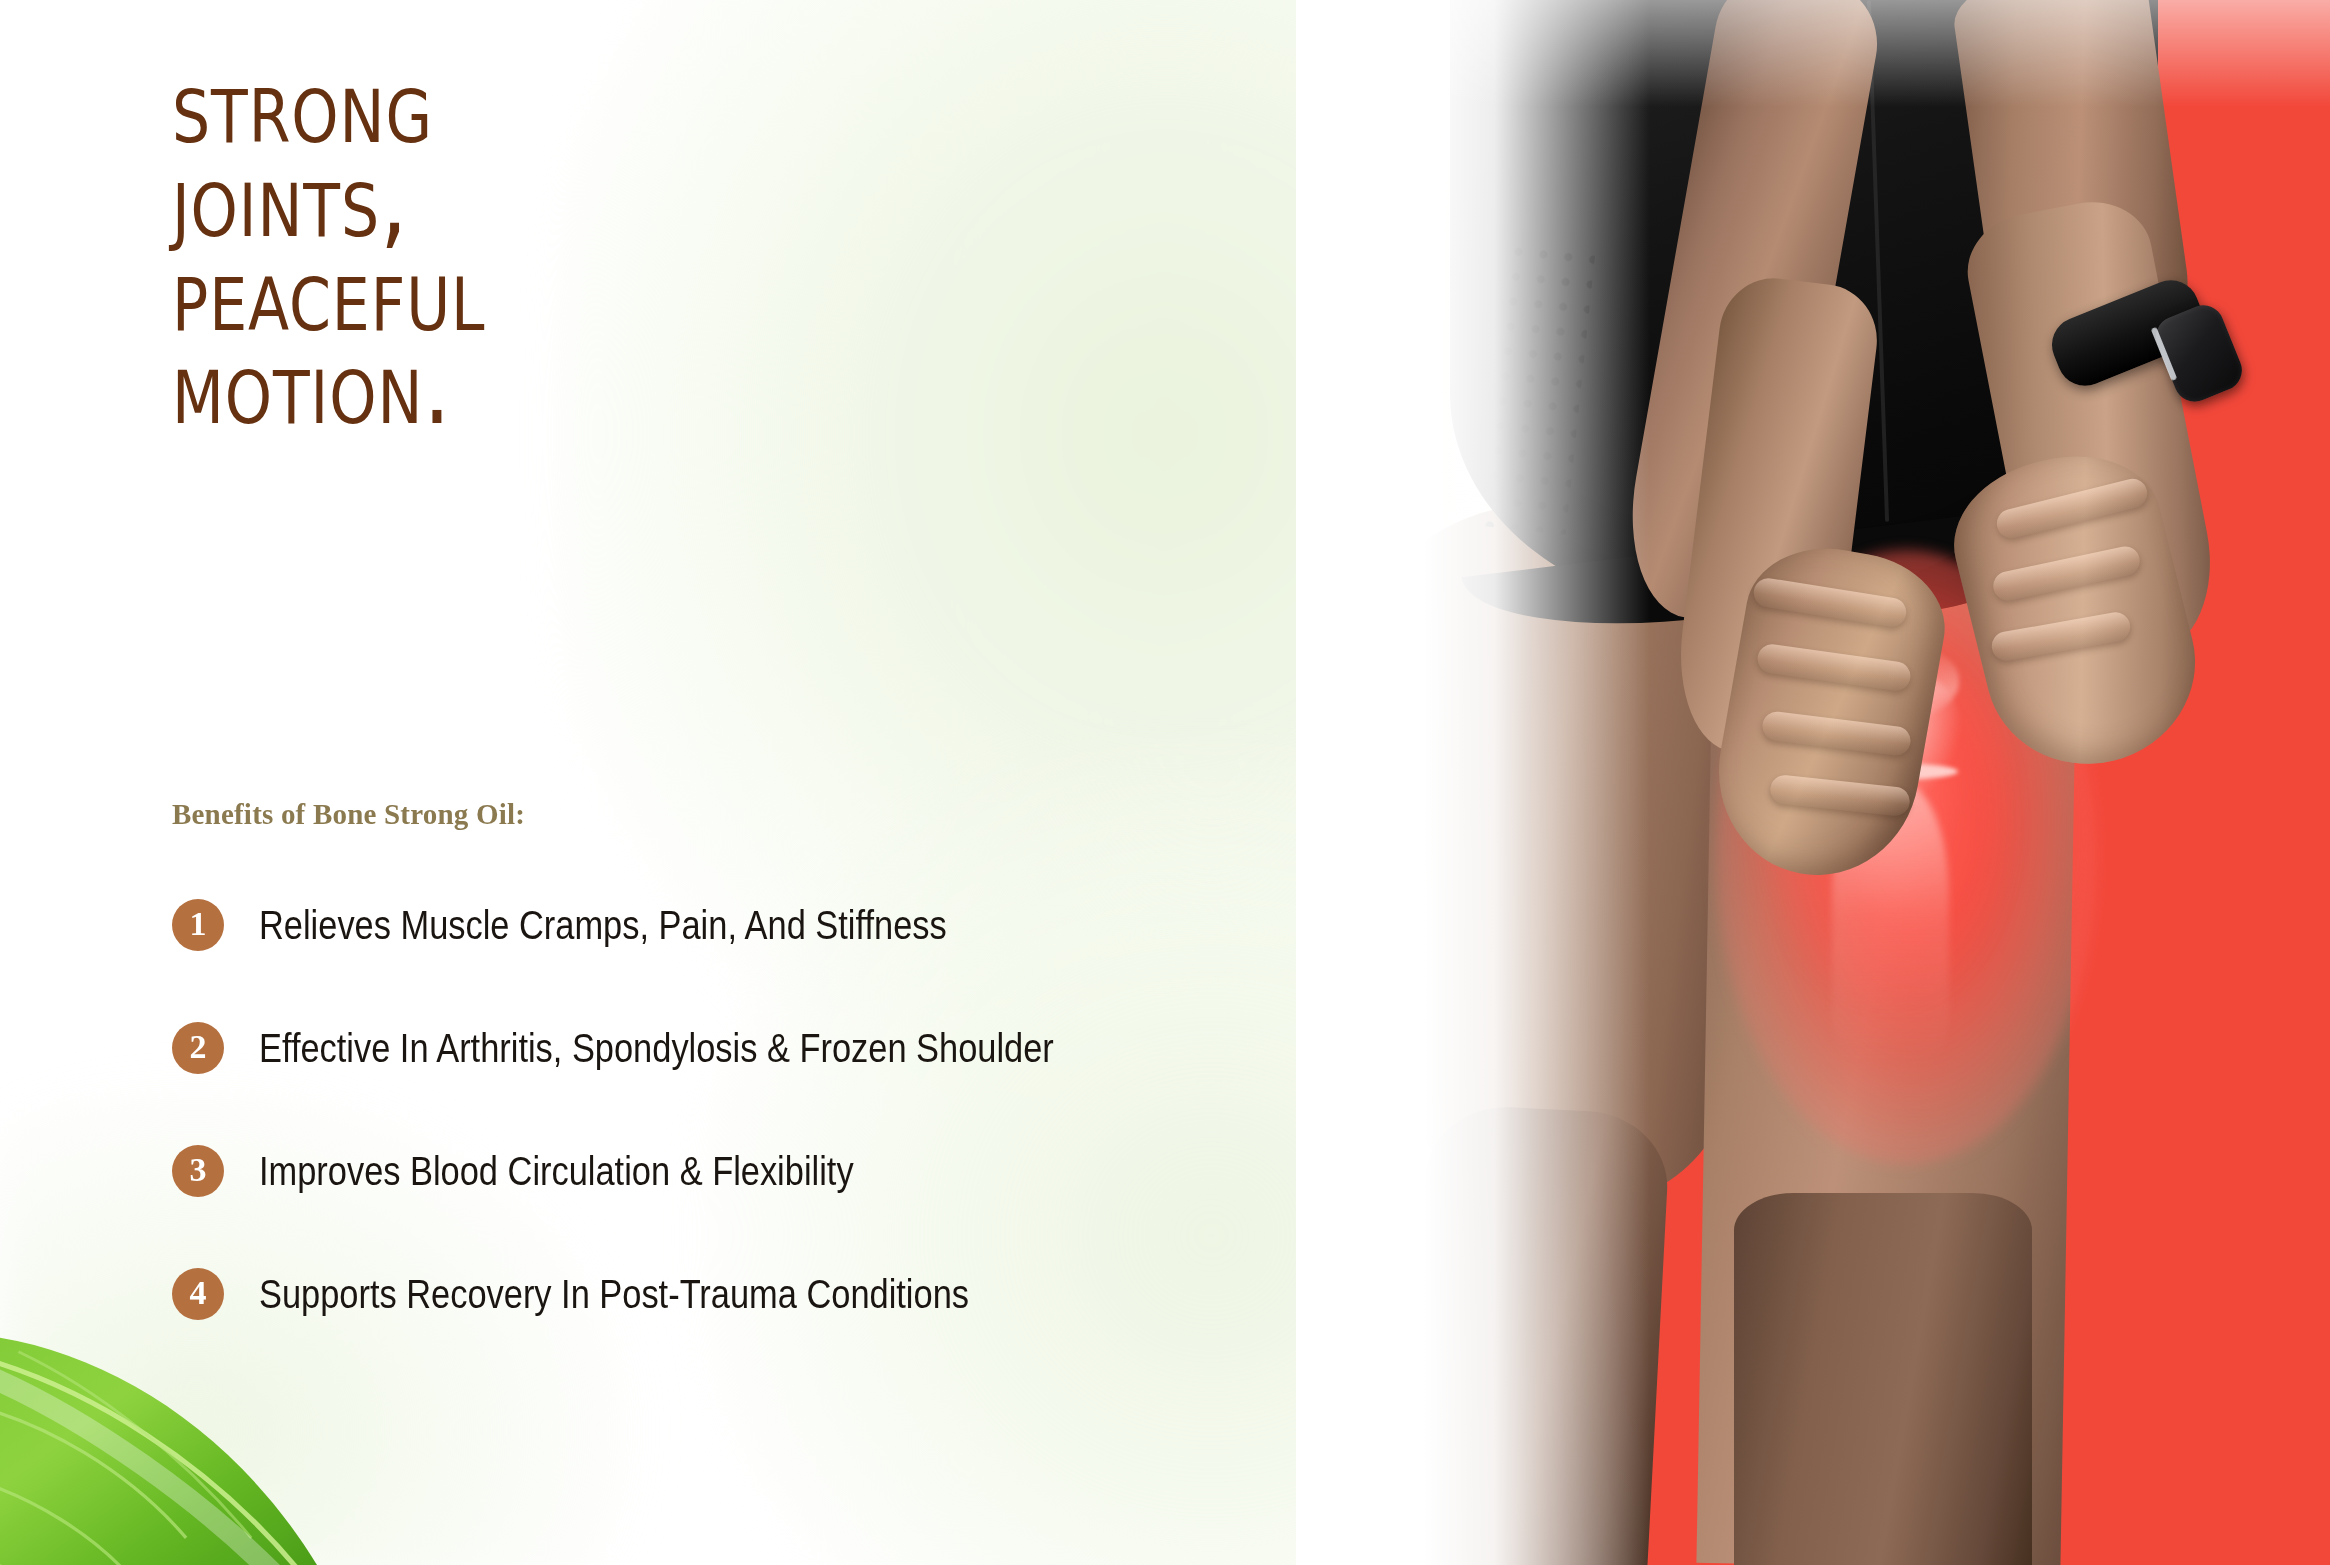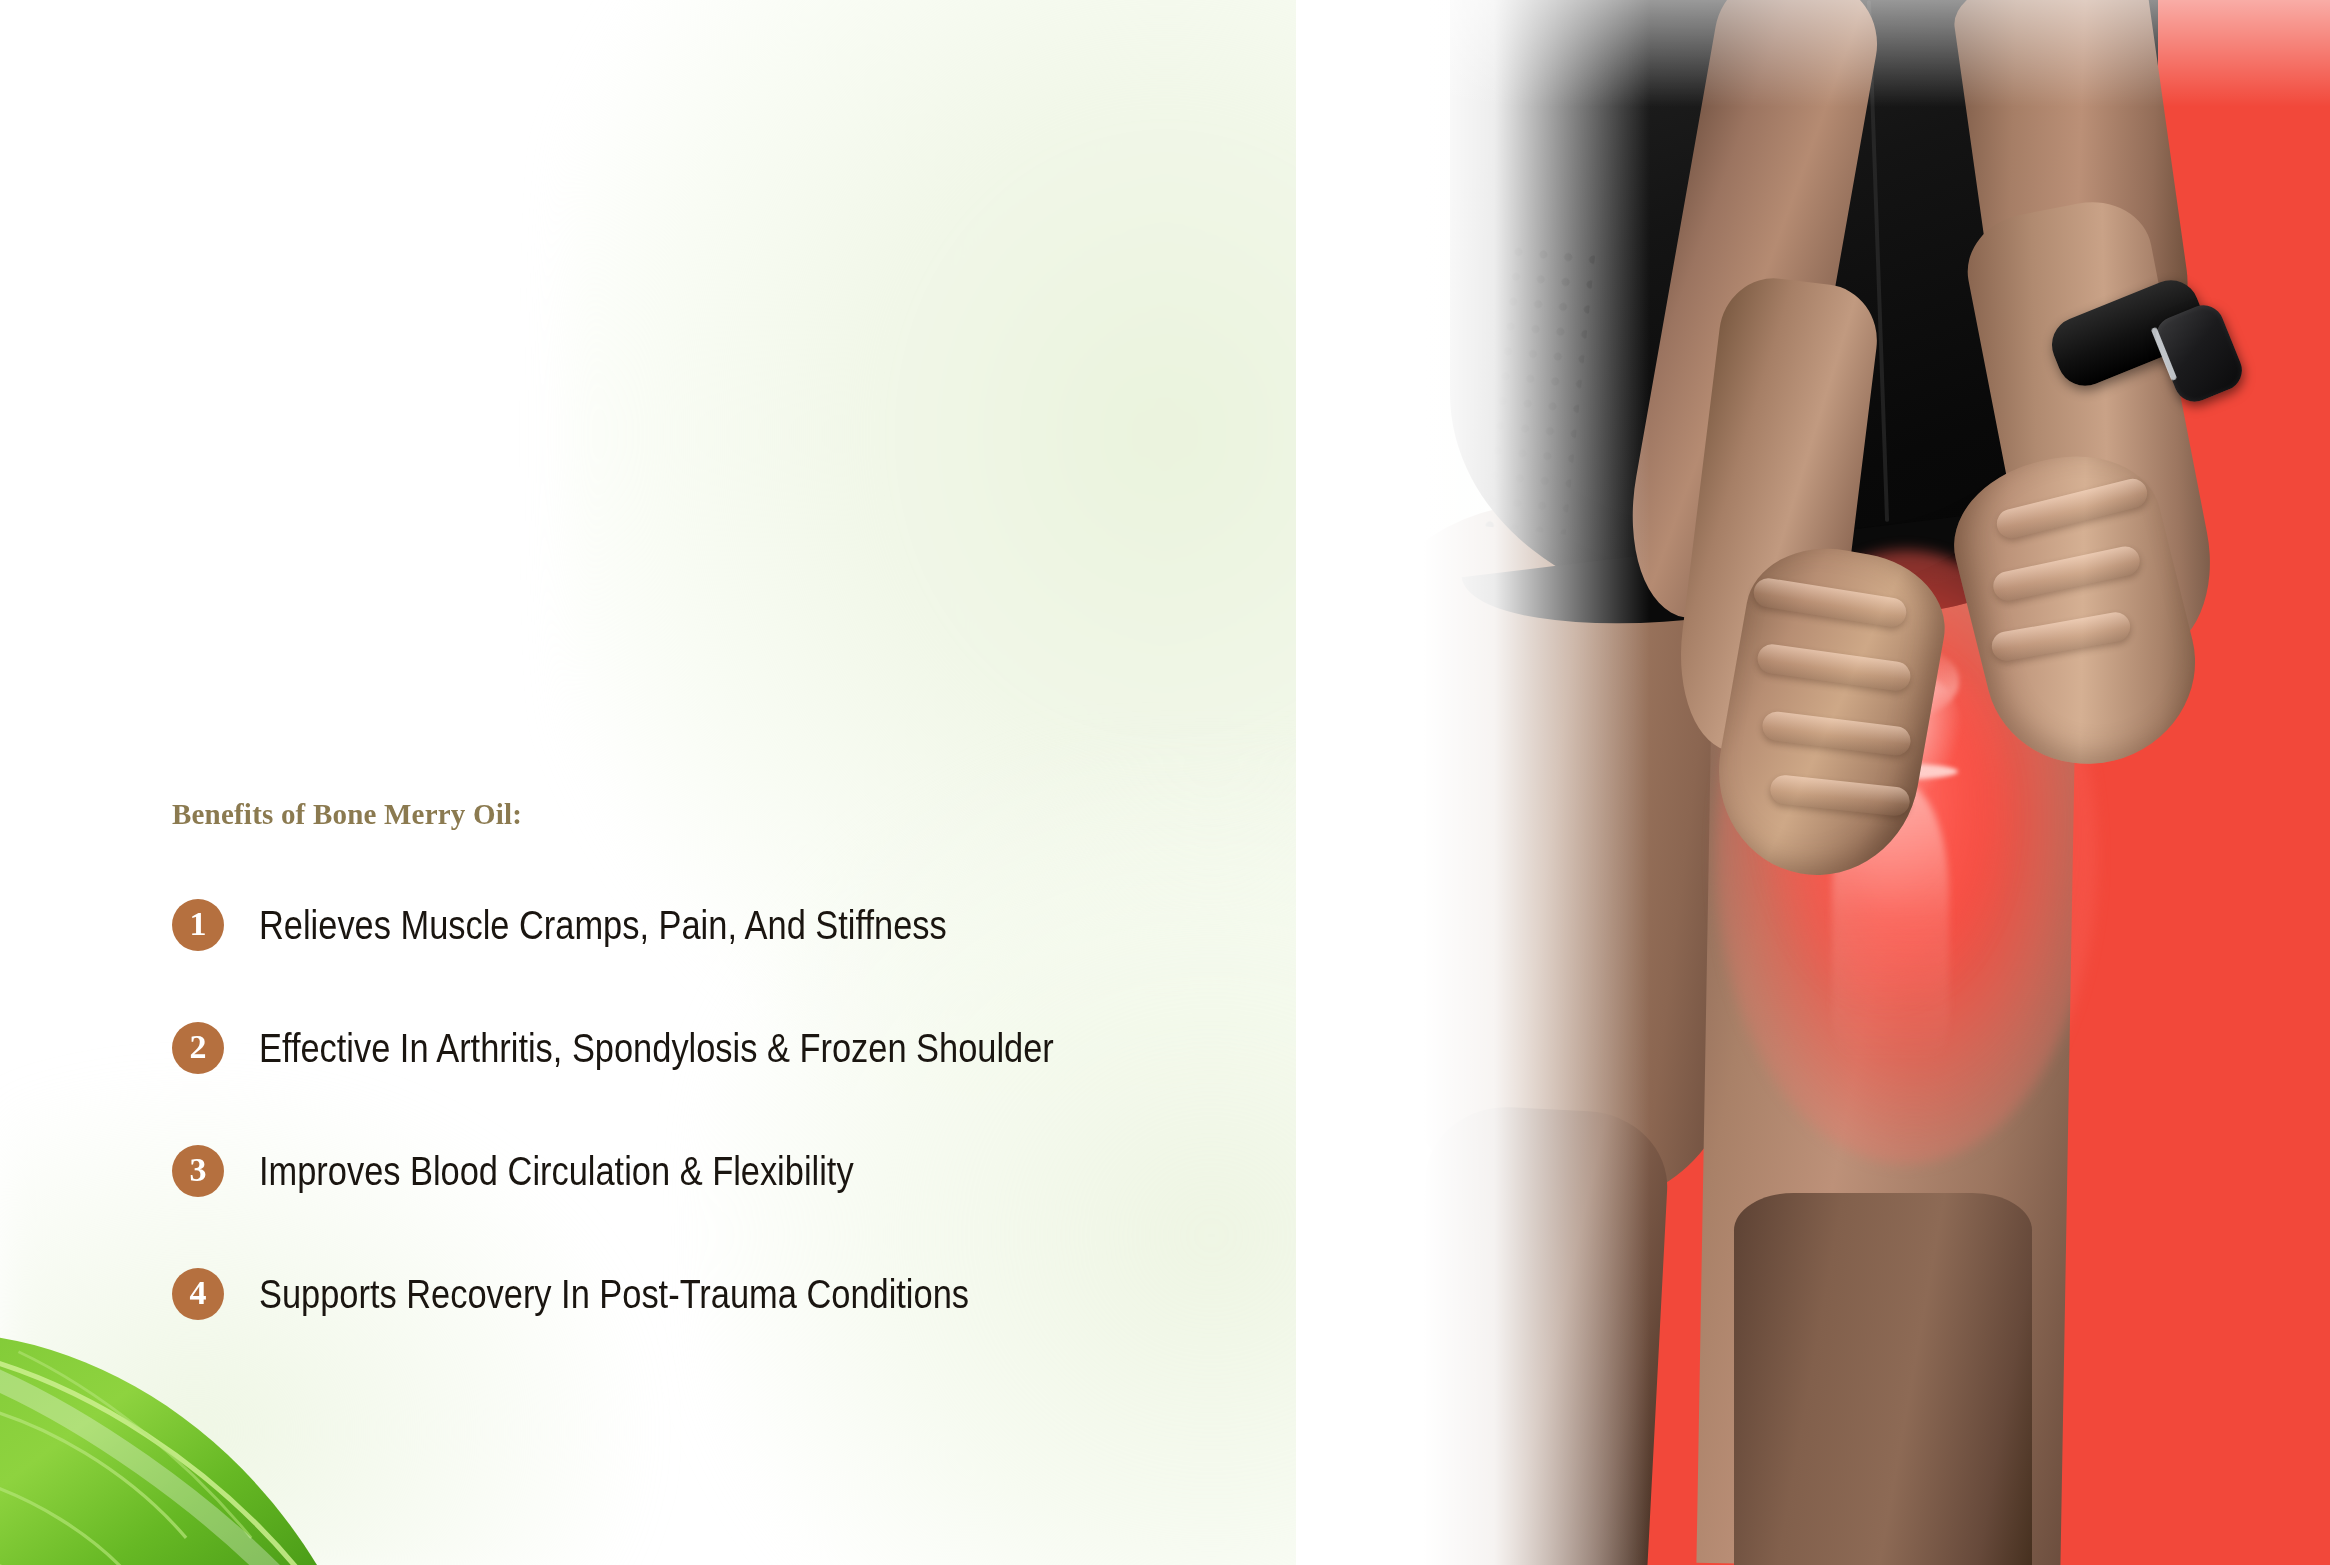"strong" div.headline { html: none -> <div> <span>Strong</span> <span>Joints,</span> <span>Peaceful</span> <span>Motion.</span> </div> }
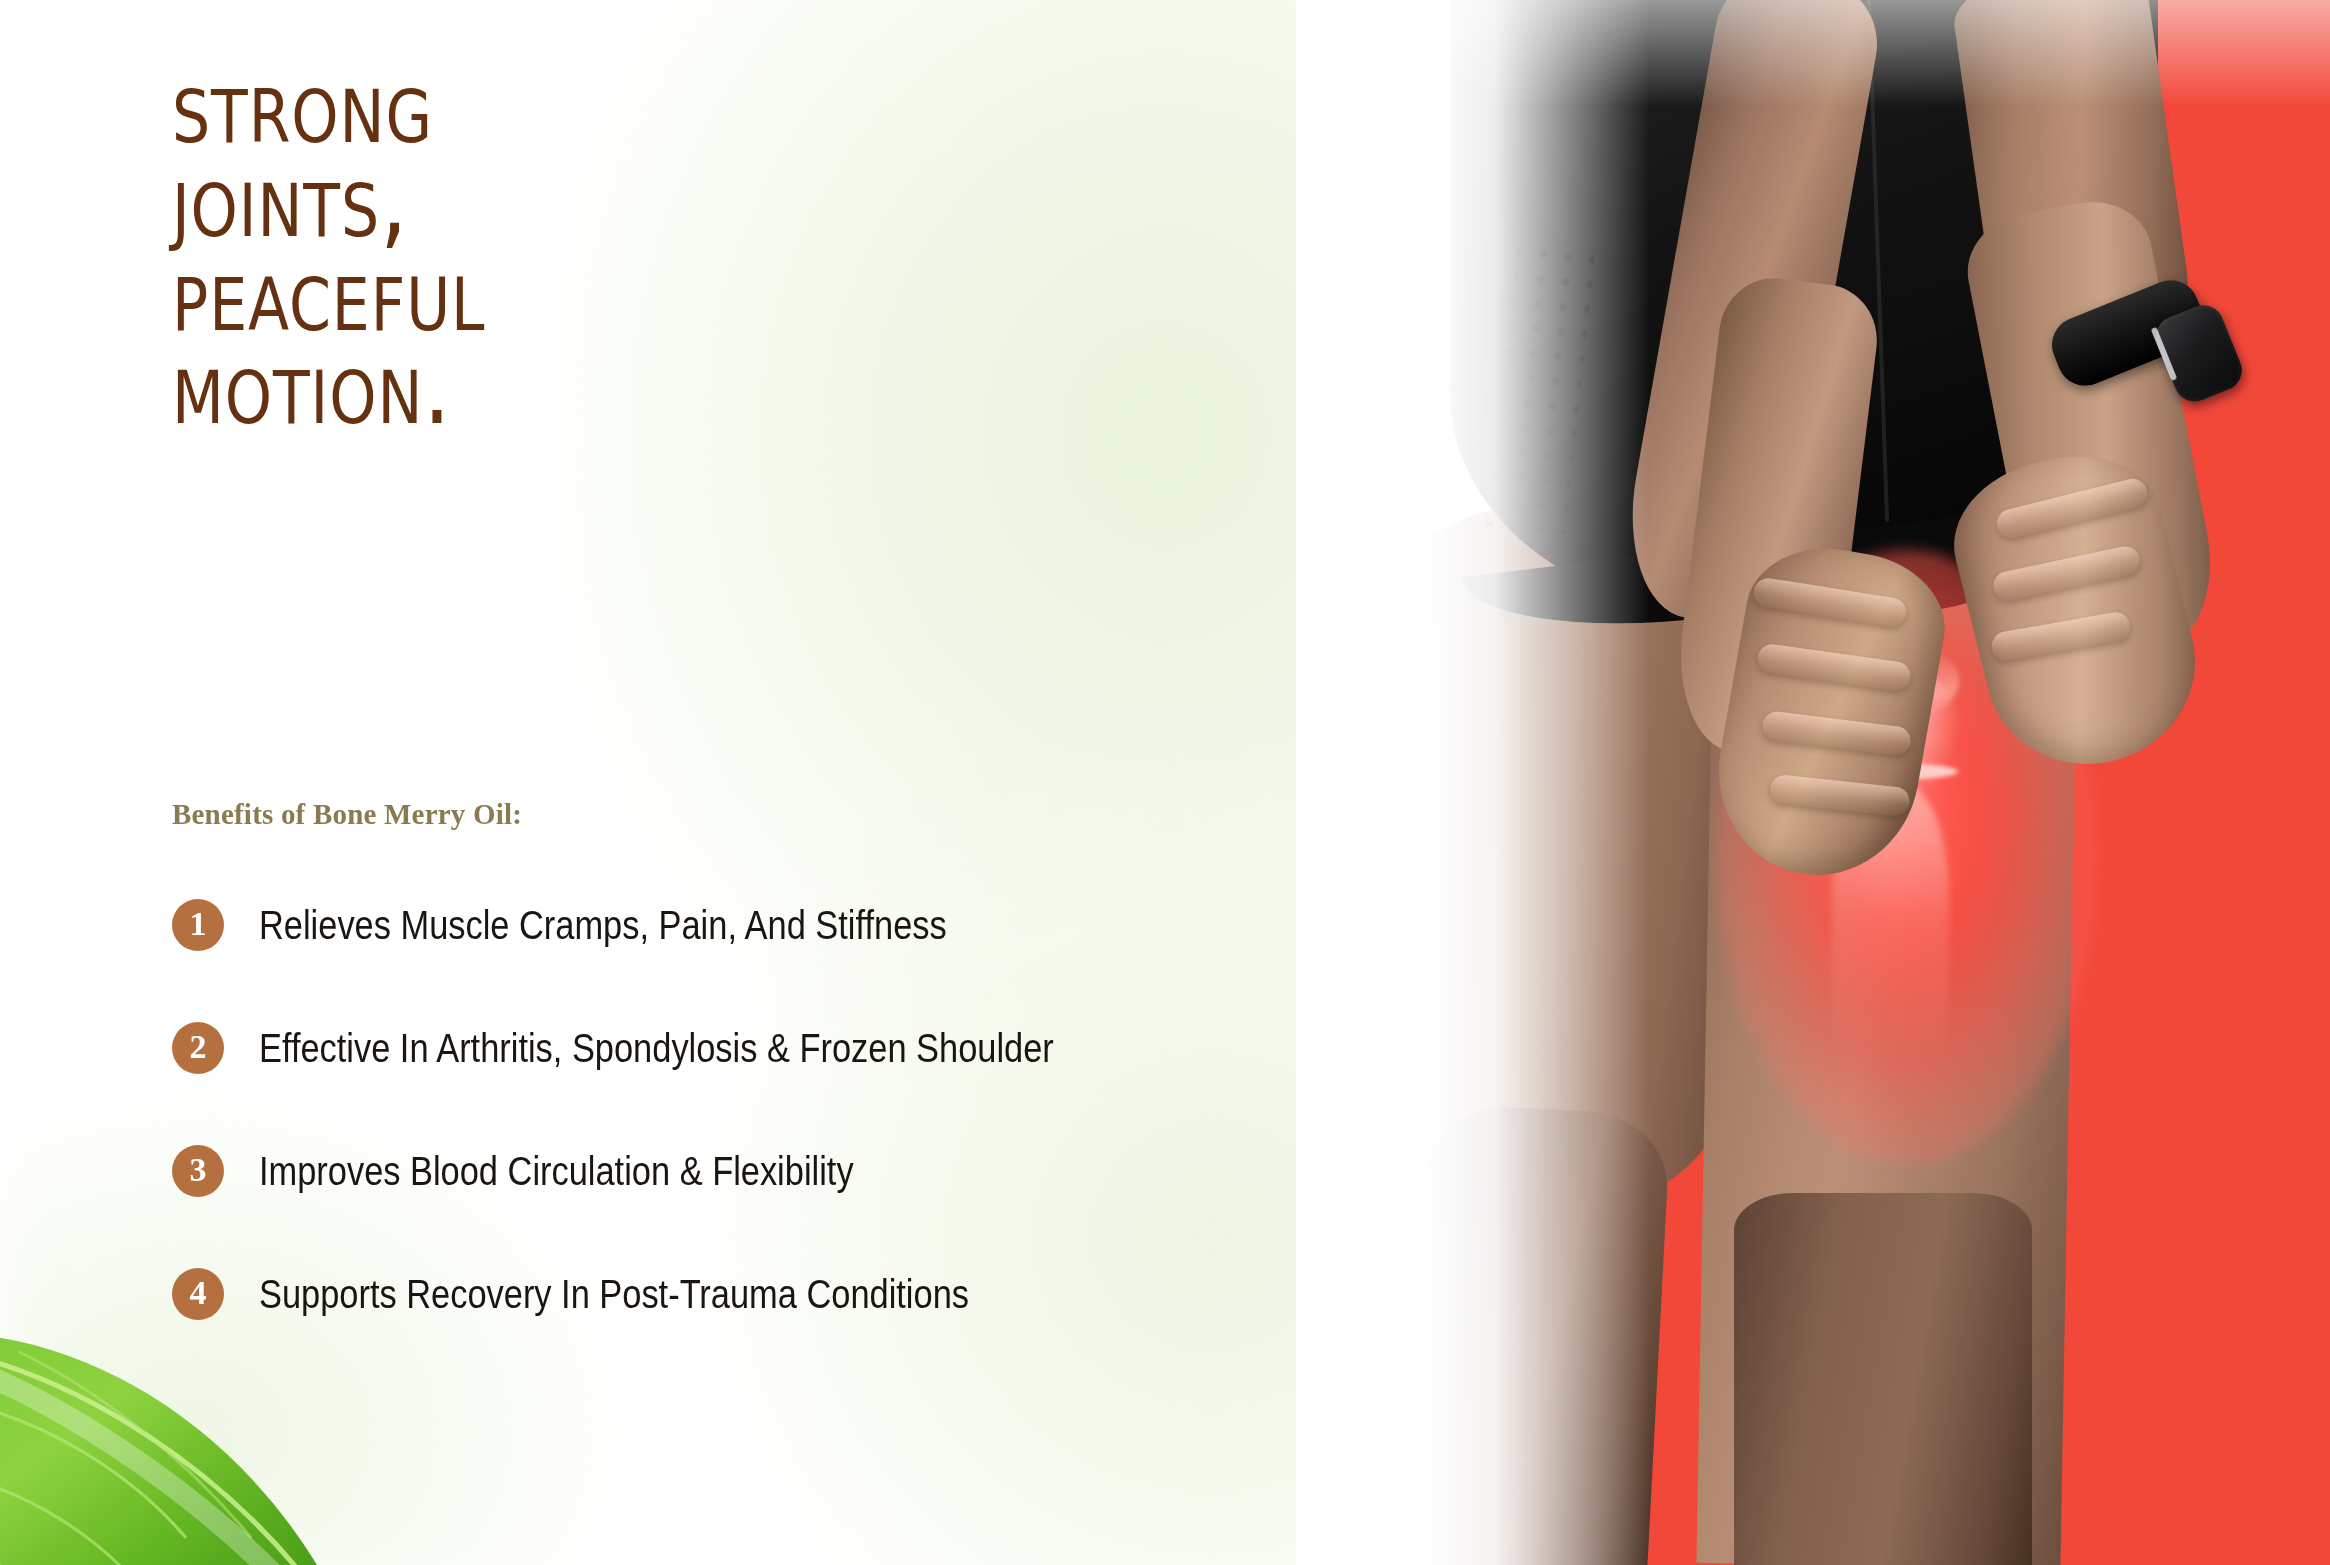"Benefits of Bone Merry Oil:" div.benefits-label { text: Merry -> Strong }
